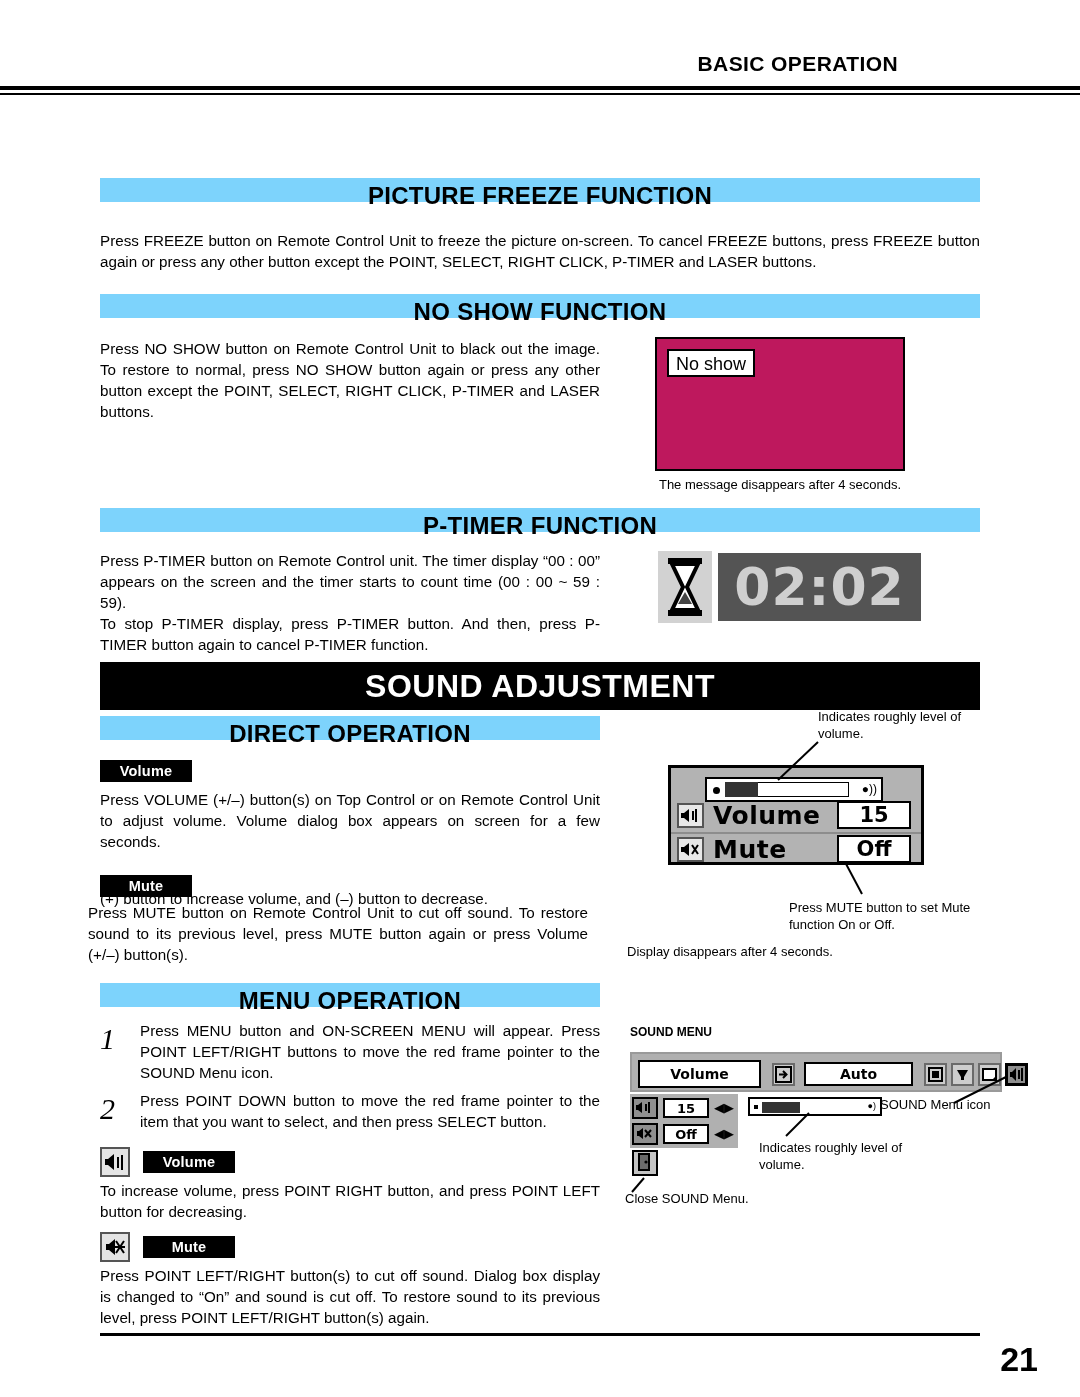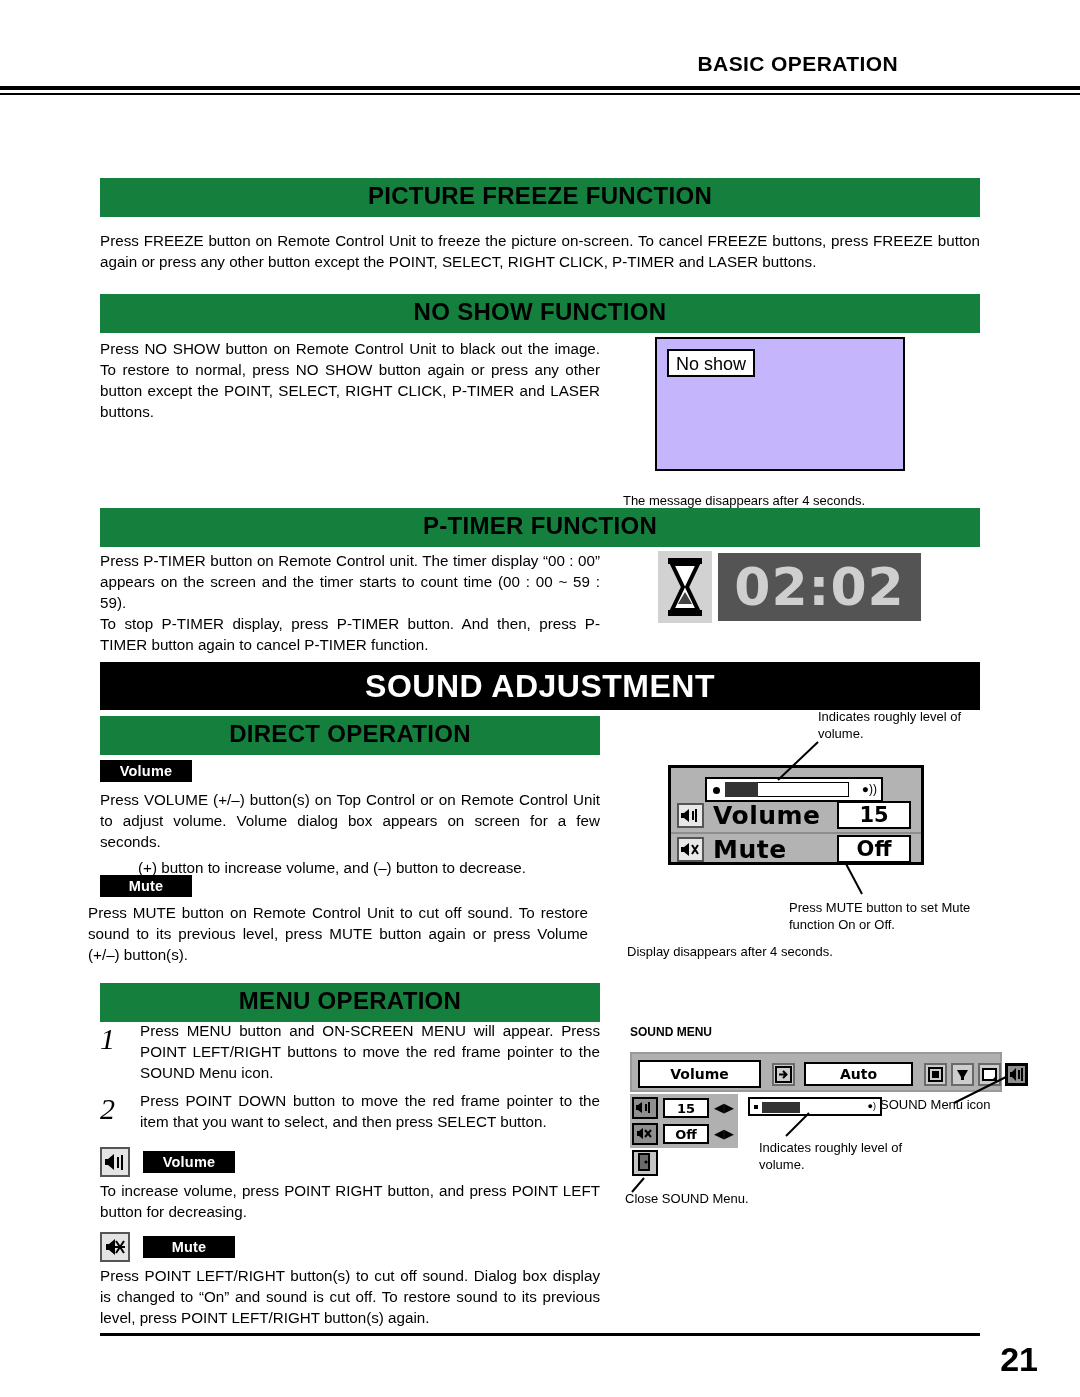"PICTURE FREEZE FUNCTION" .bar { background: #15803d -> #7dd3fc; height: 39px -> 24px }
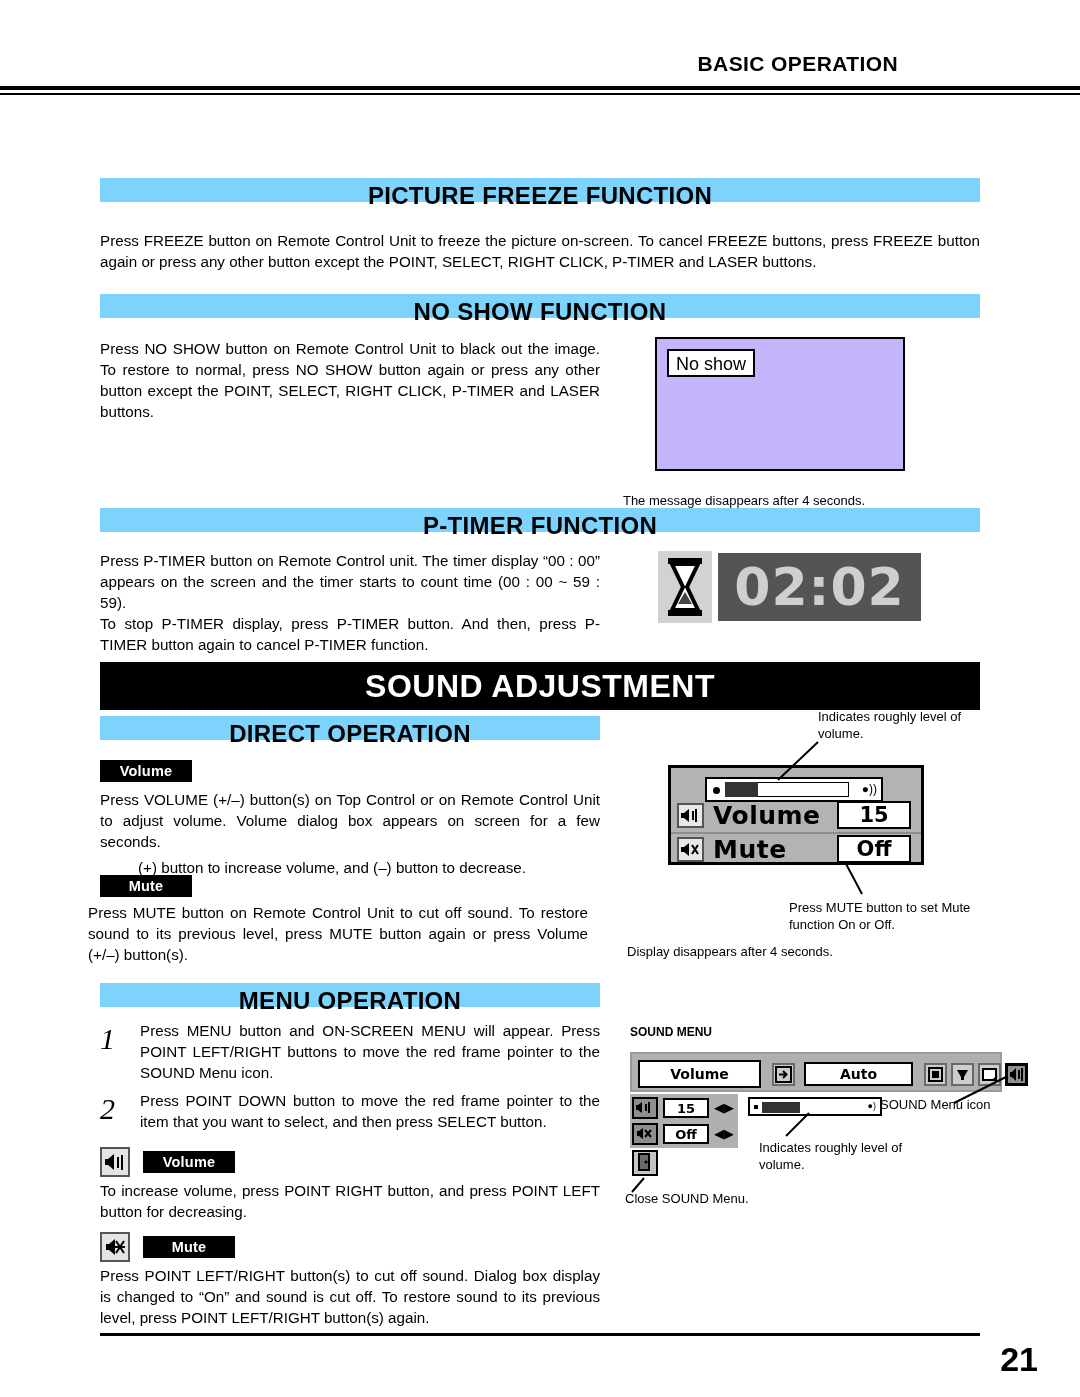"No show" .noshow-screen { background: #c4b5fd -> #be185d }
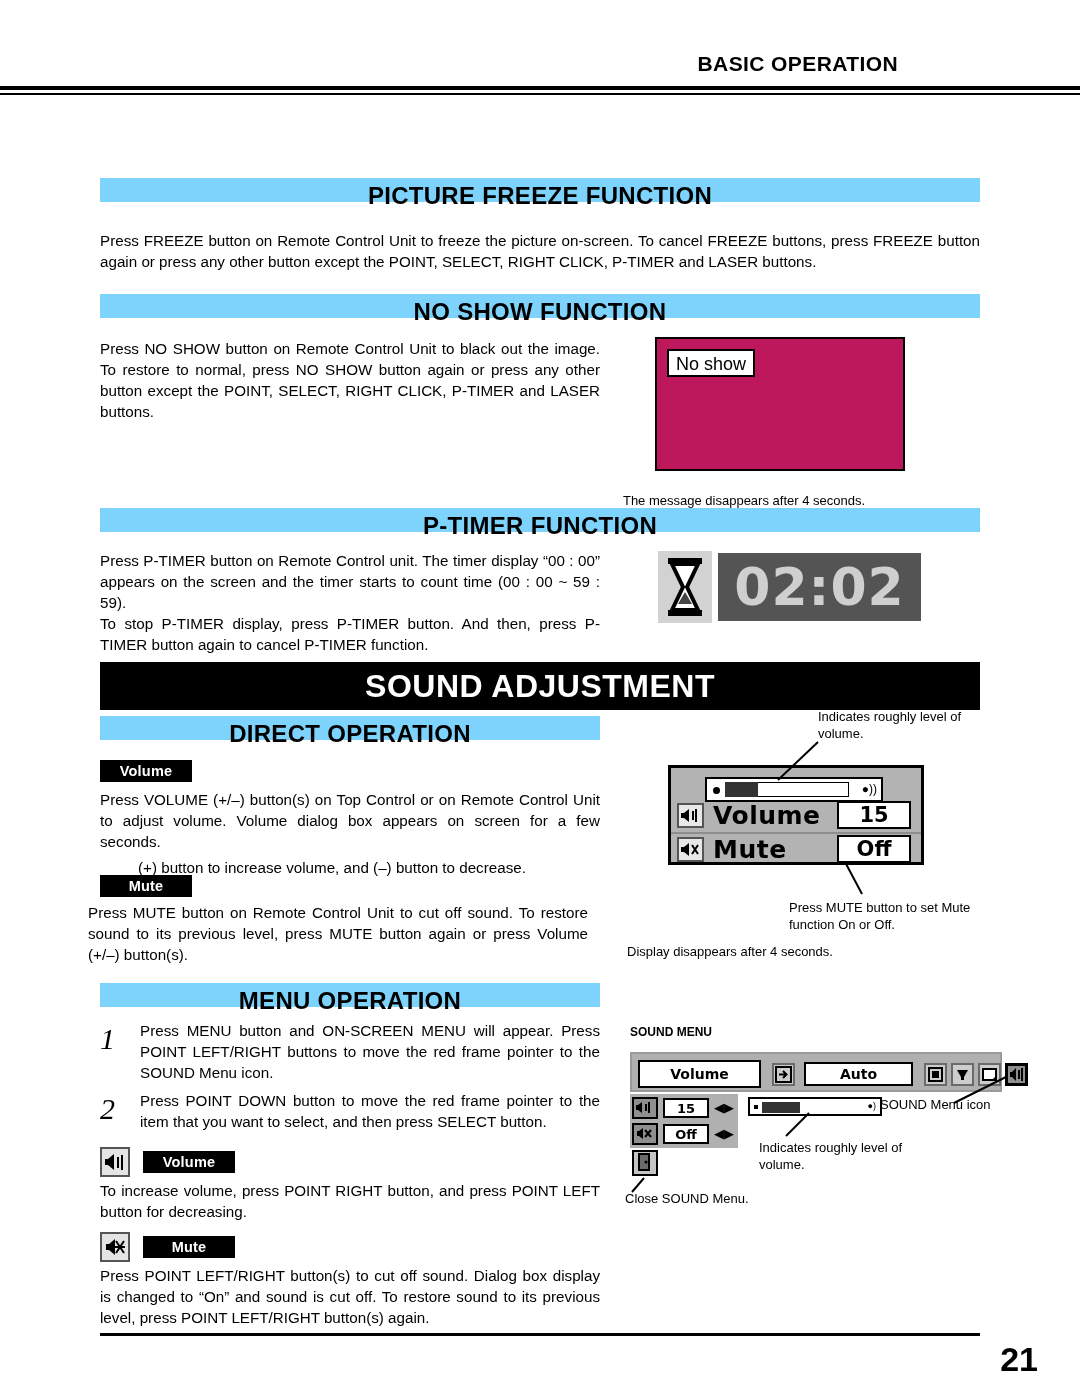"The message disappears after 4" div.caption { left: 584px -> 620px; margin-top: 16px -> none }
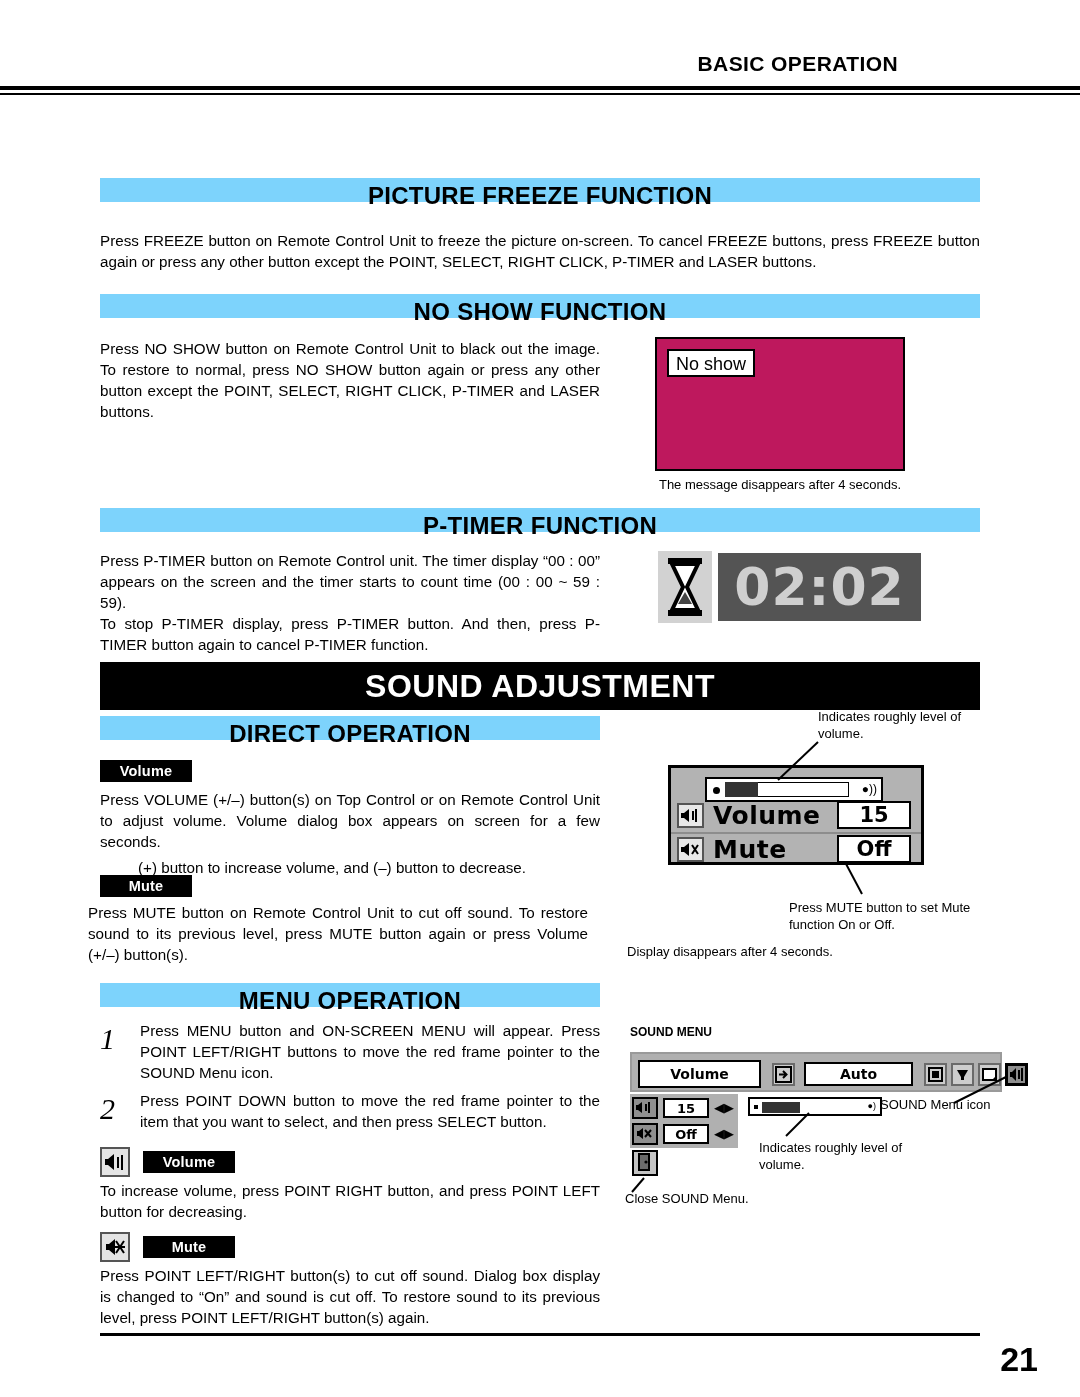"(+) button to increase volume," div.body-text { margin-left: 38px -> none; top: 857px -> 888px }
